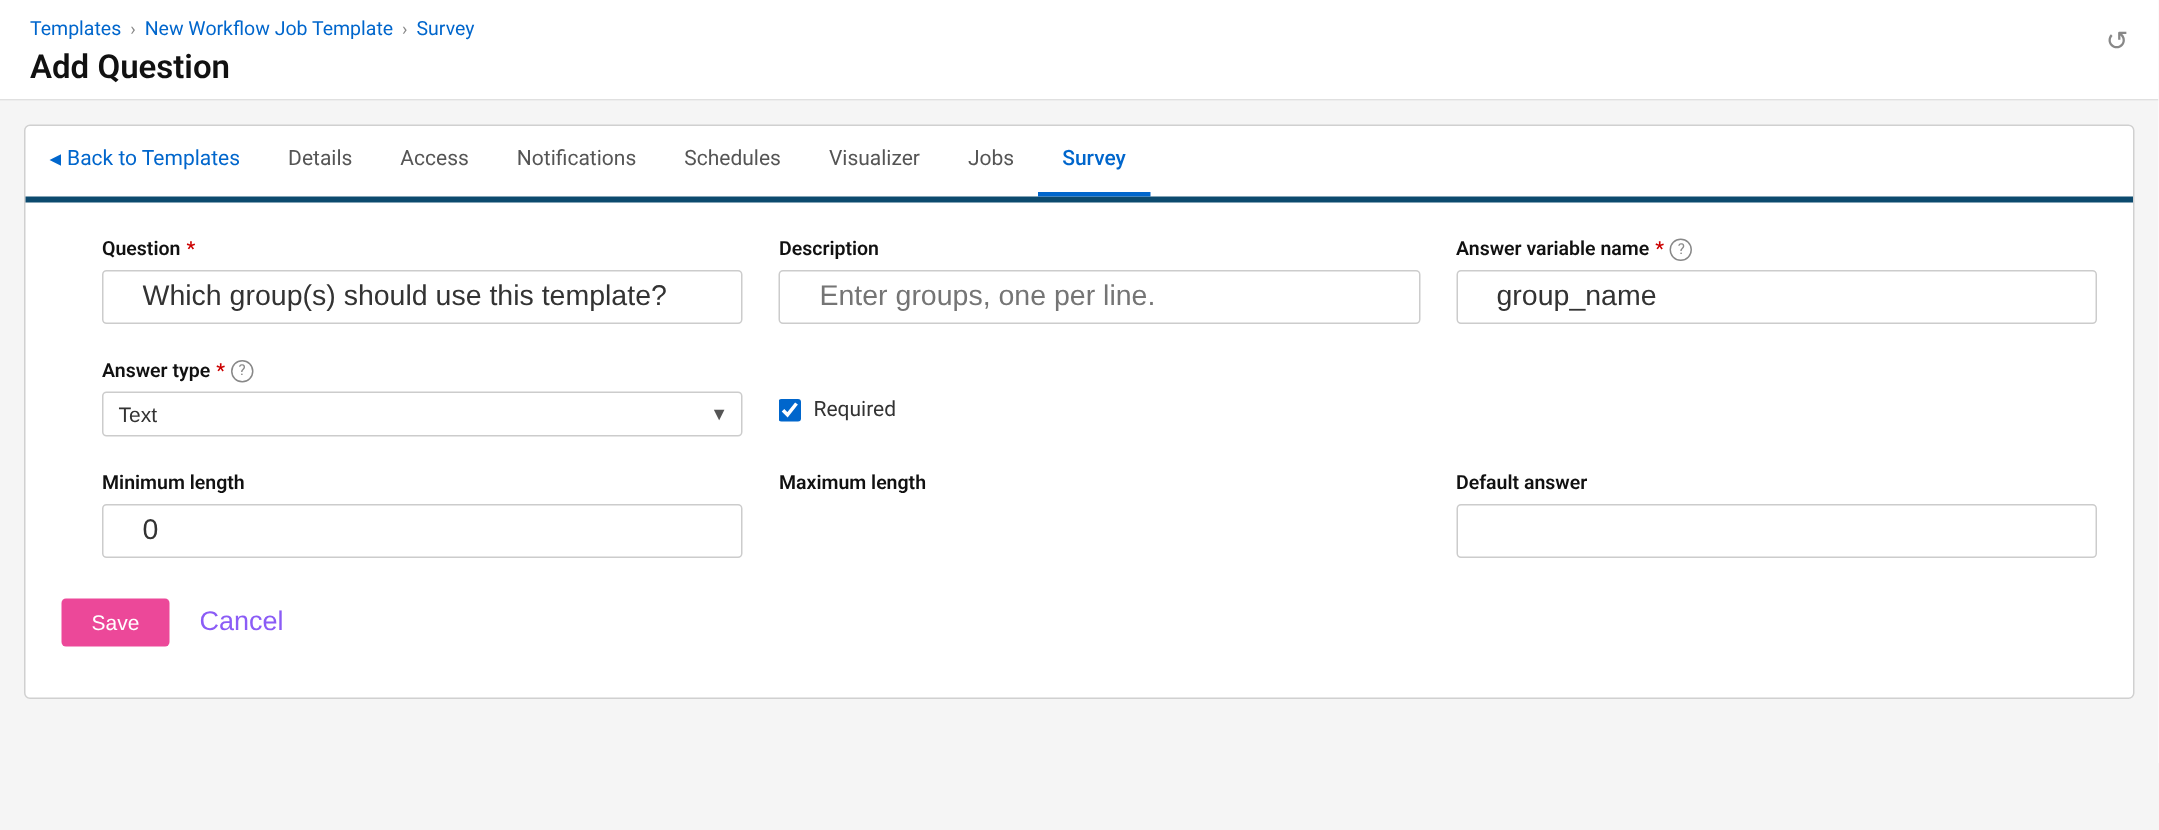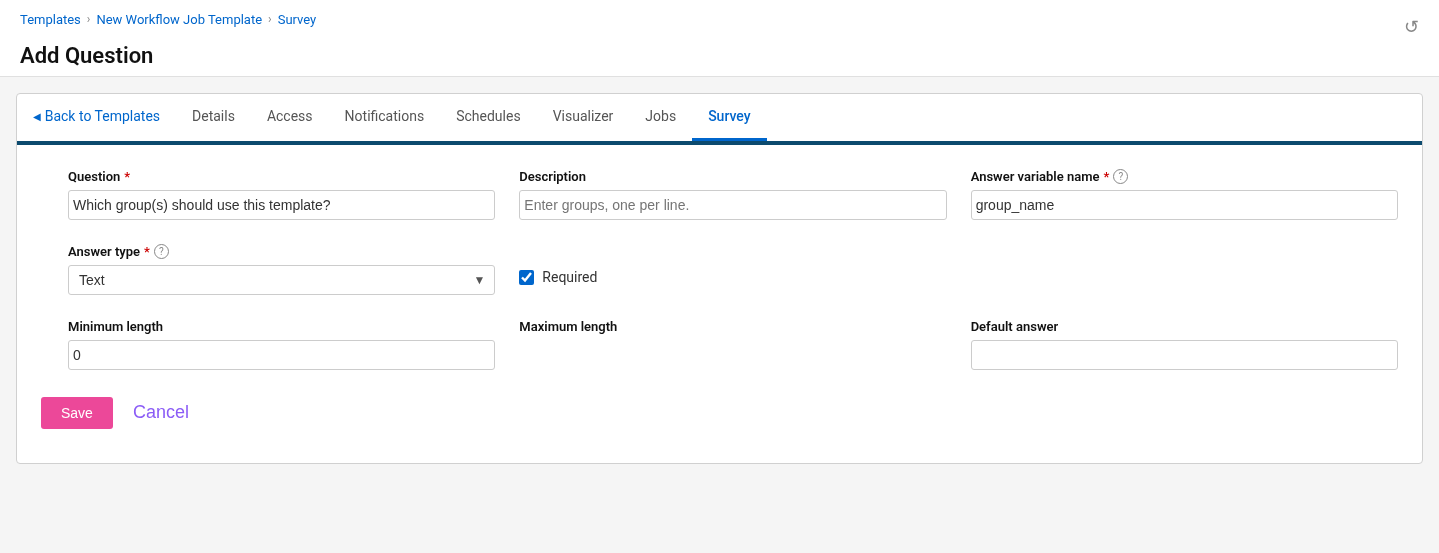"Templates" .breadcrumb { margin-bottom: 16px -> 6px }
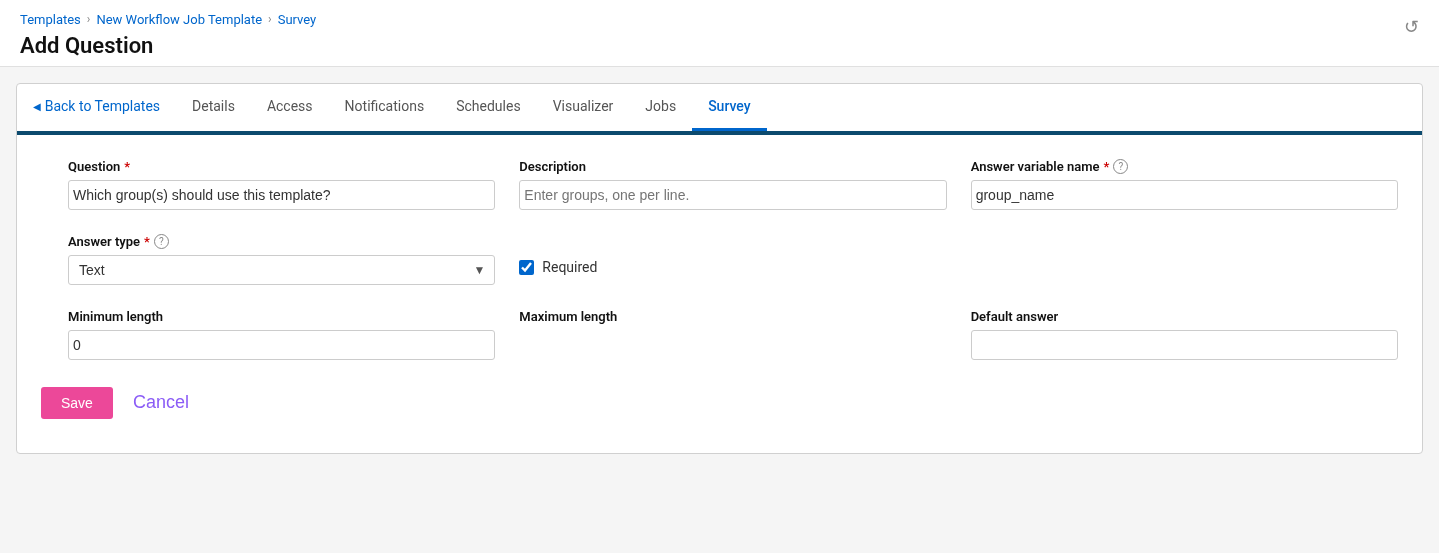"Which group(s) should use this" .form-input { font-size: 14px -> 19px; padding: 6px 4px -> 6px 26px }
